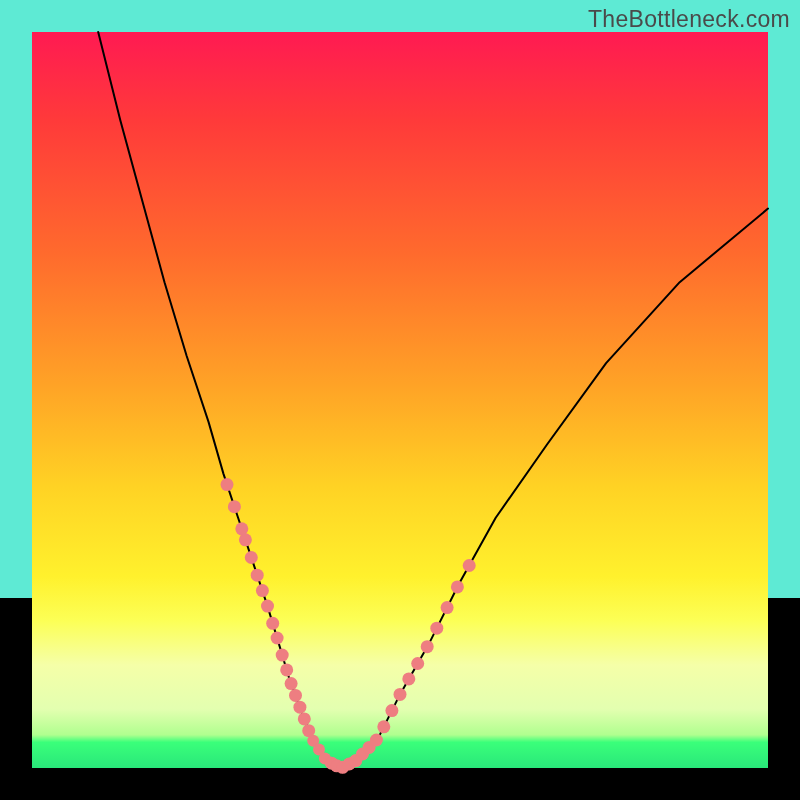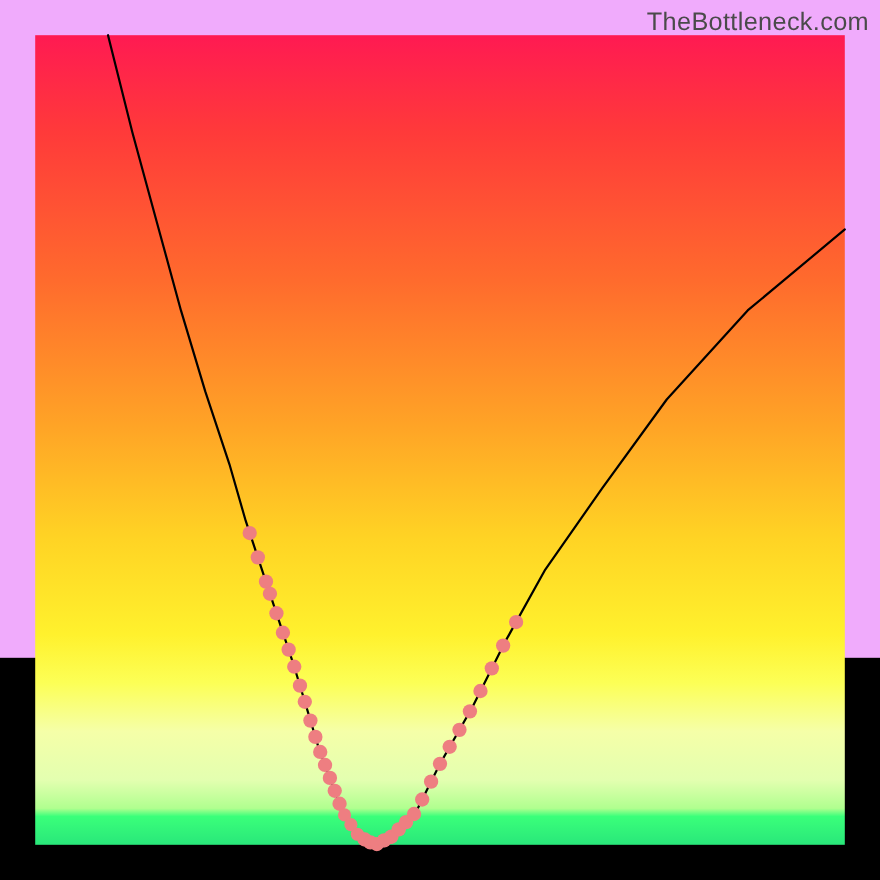"TheBottleneck.com" .frame { background: #f0abfc -> #5eead4 }
